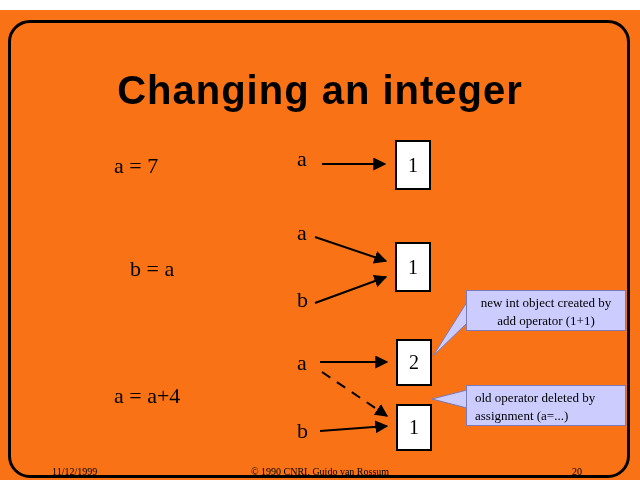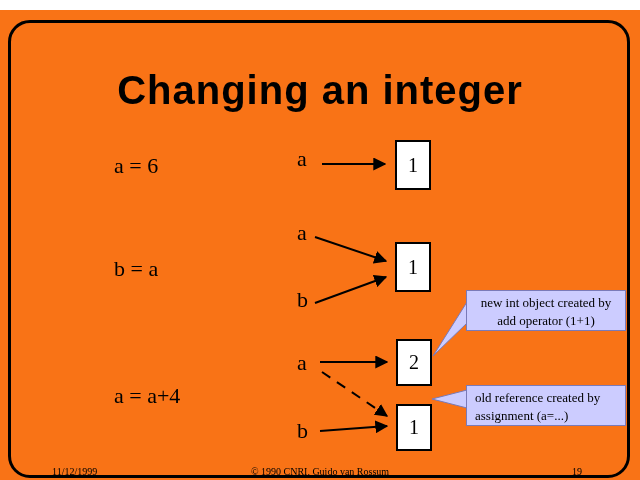"a = 6" div.code { text: 6 -> 7 }
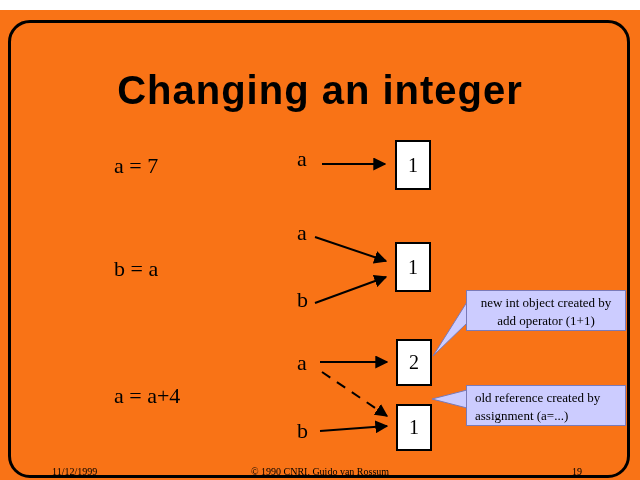"b = a" #code2 { left: 114px -> 130px }
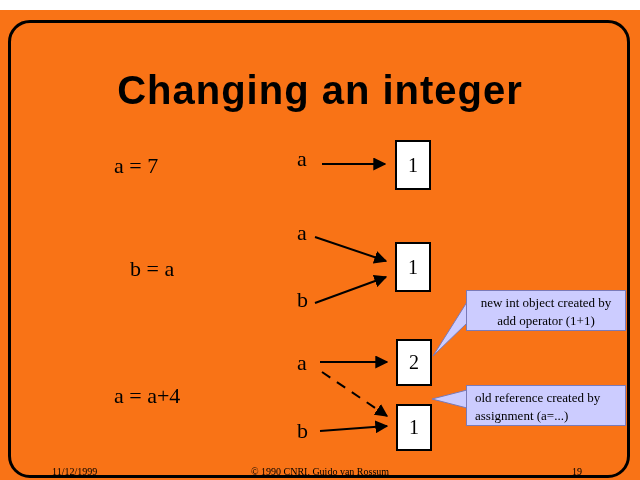"old reference created by assignment" div.callout { text: reference created -> operator deleted }
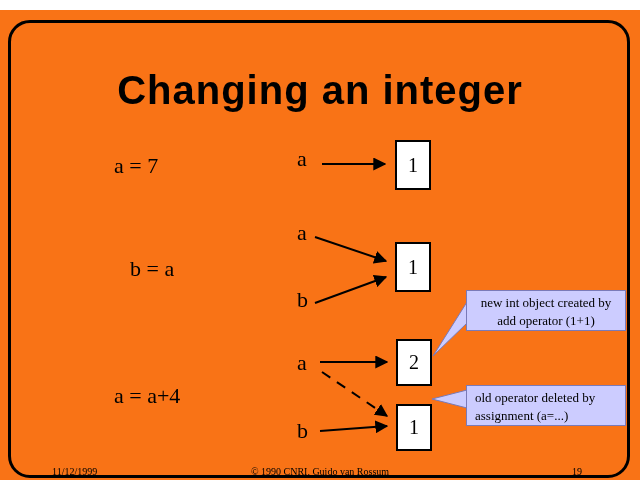"19" div.footer-item { text: 19 -> 20 }
